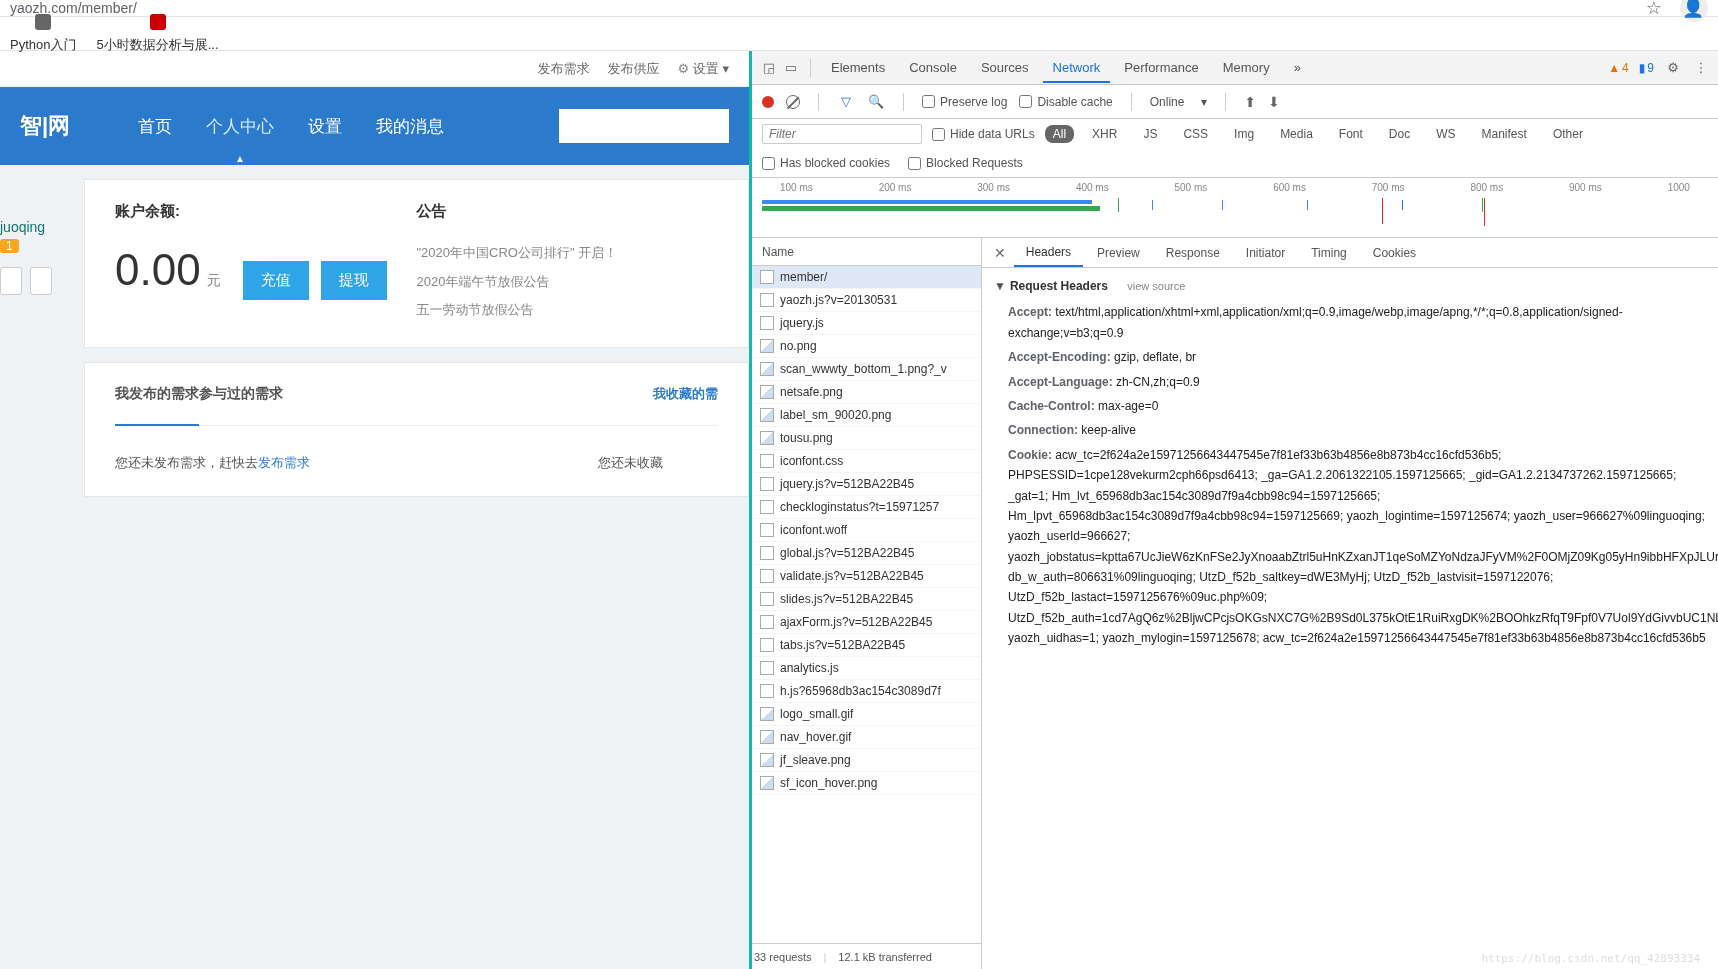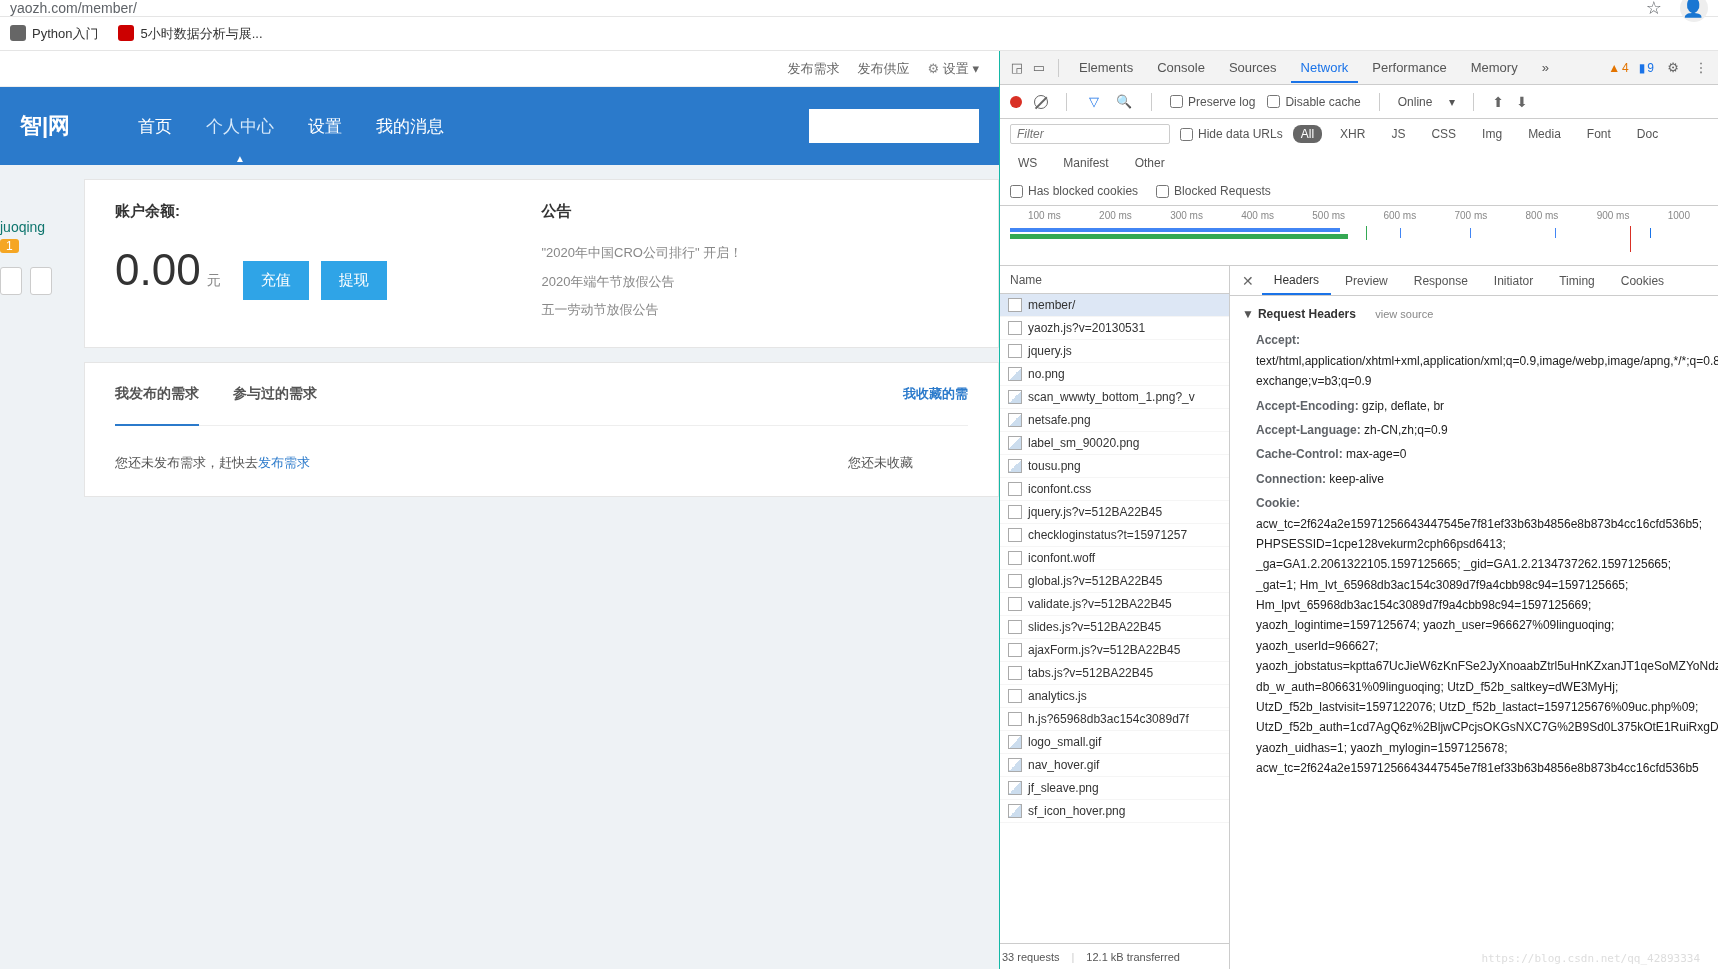"Python入门" .bm-item { align-items: flex-start -> center; flex-direction: none -> column }
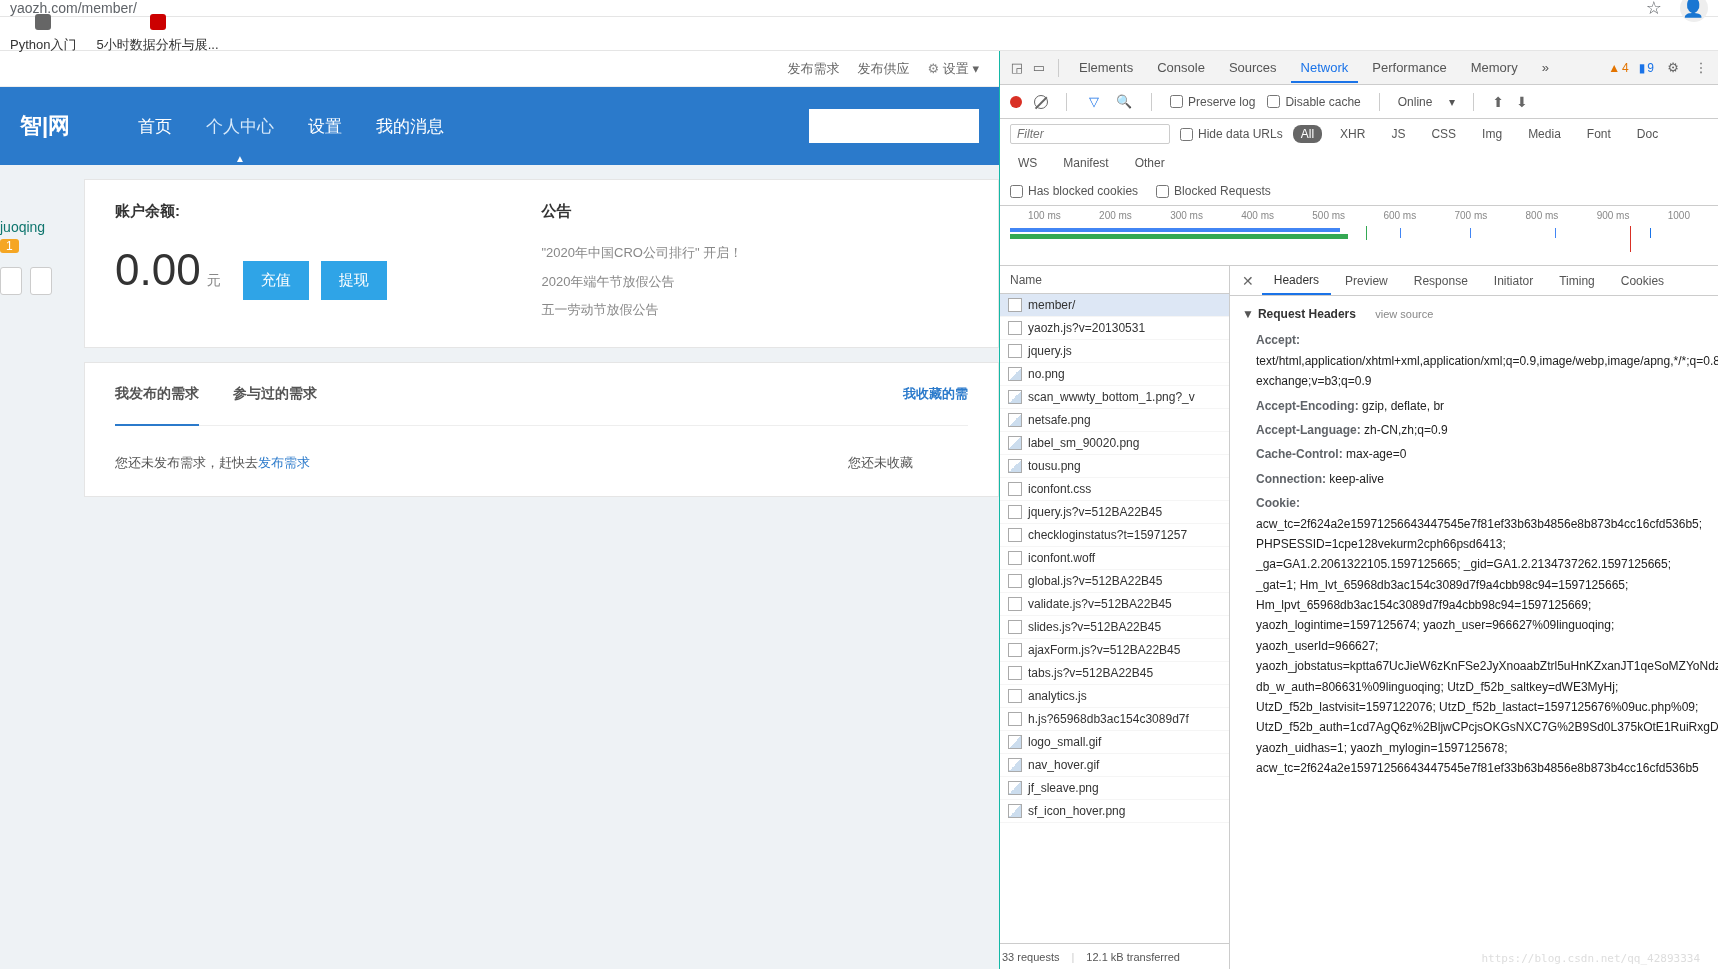"发布需求" .left-pane { border-right: 1px solid #14b8a6 -> 3px solid #14b8a6; width: 1000px -> 752px }
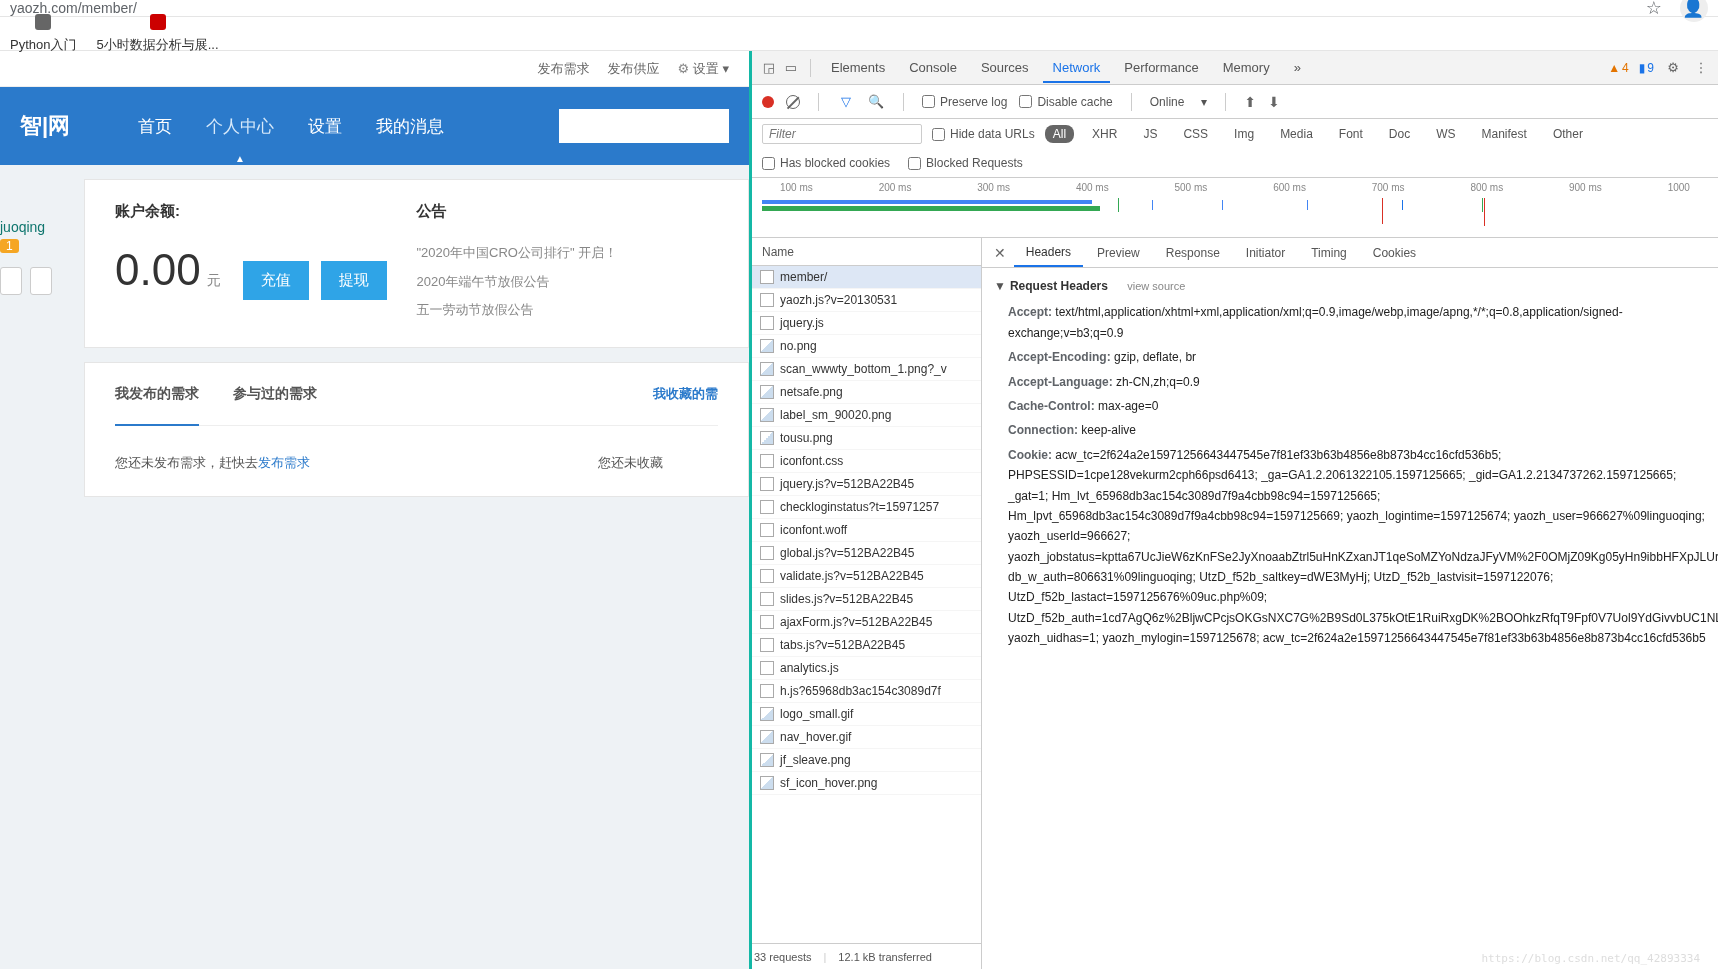"我发布的需求" .tab-left { gap: 34px -> none }
